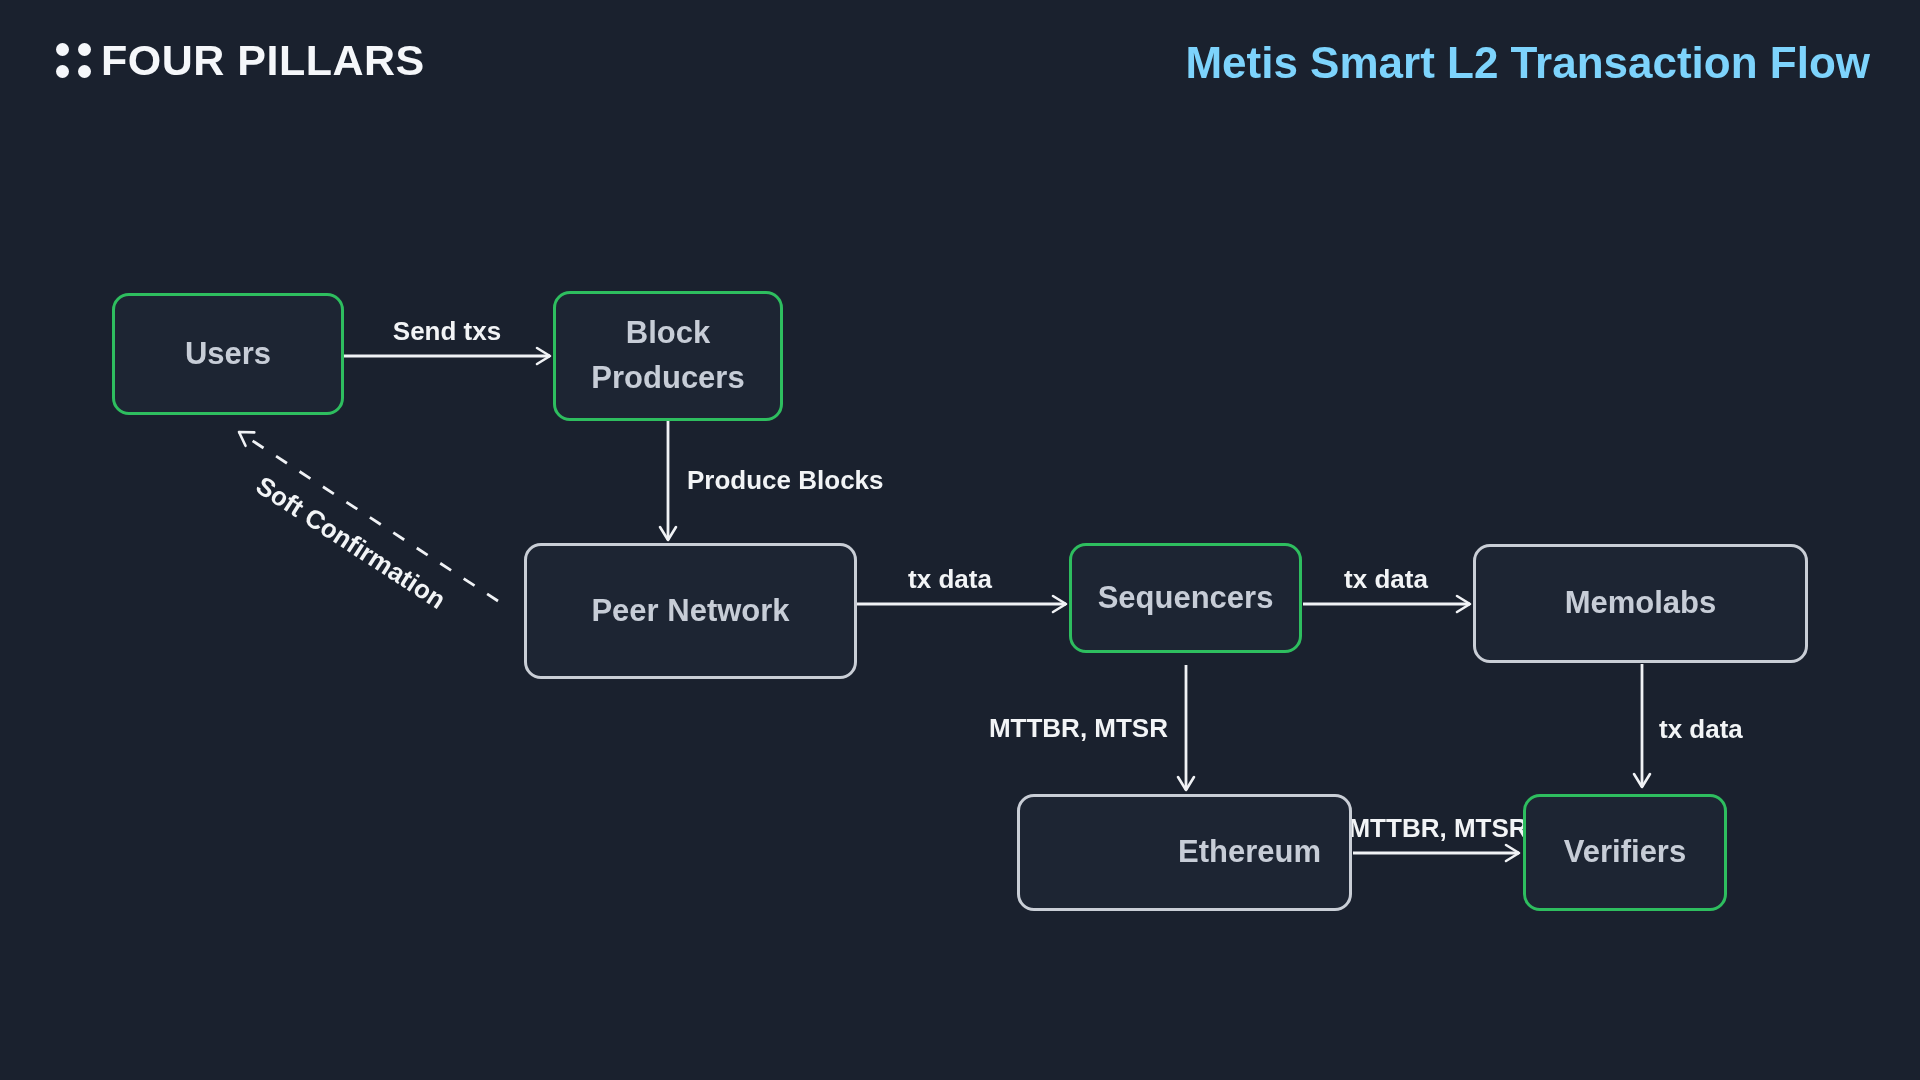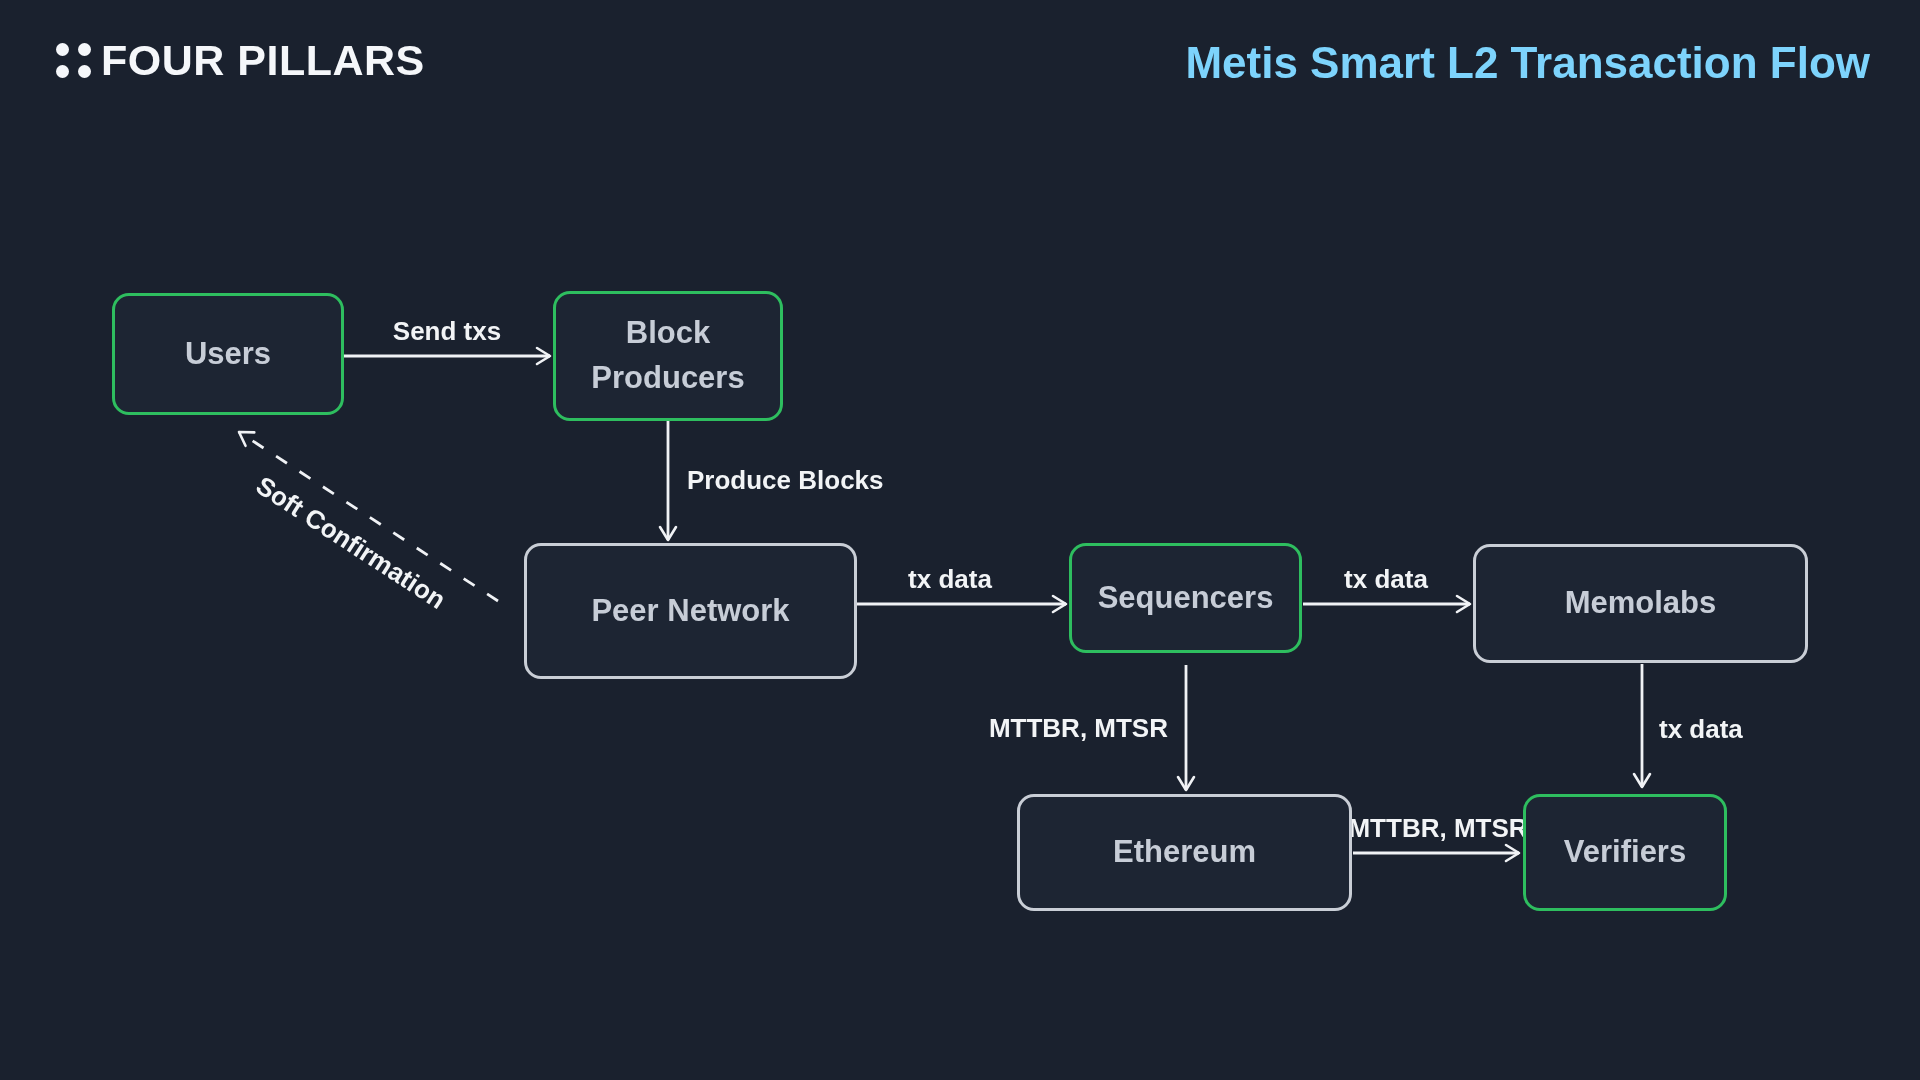"Ethereum" div.node { justify-content: none -> flex-end }
